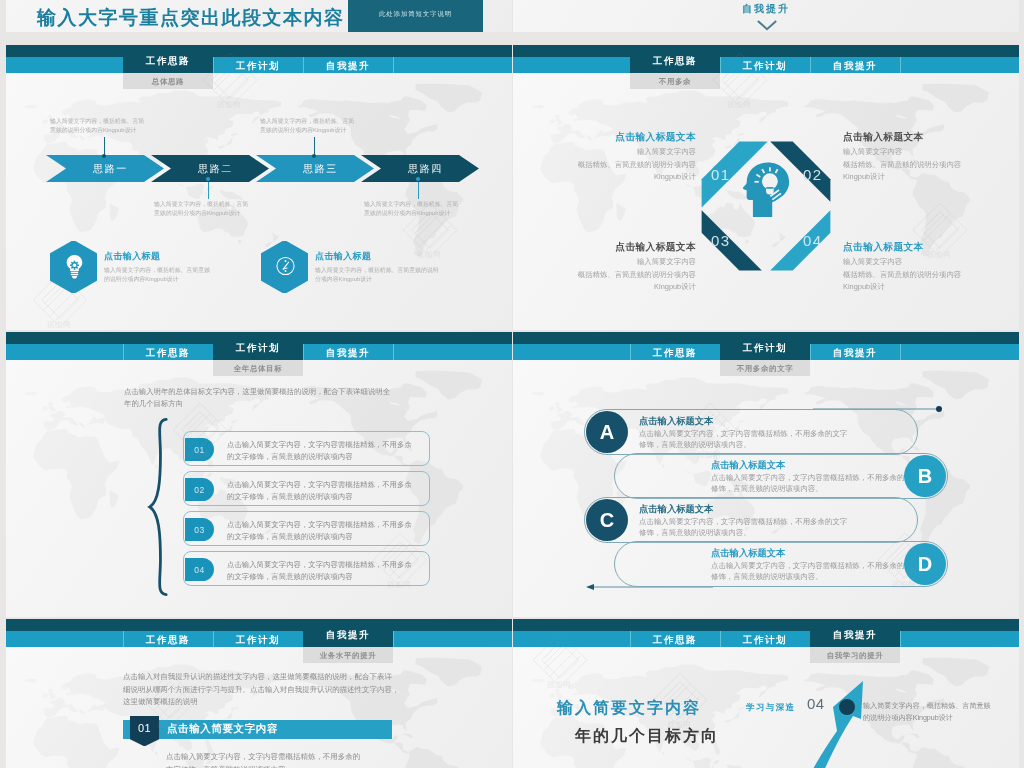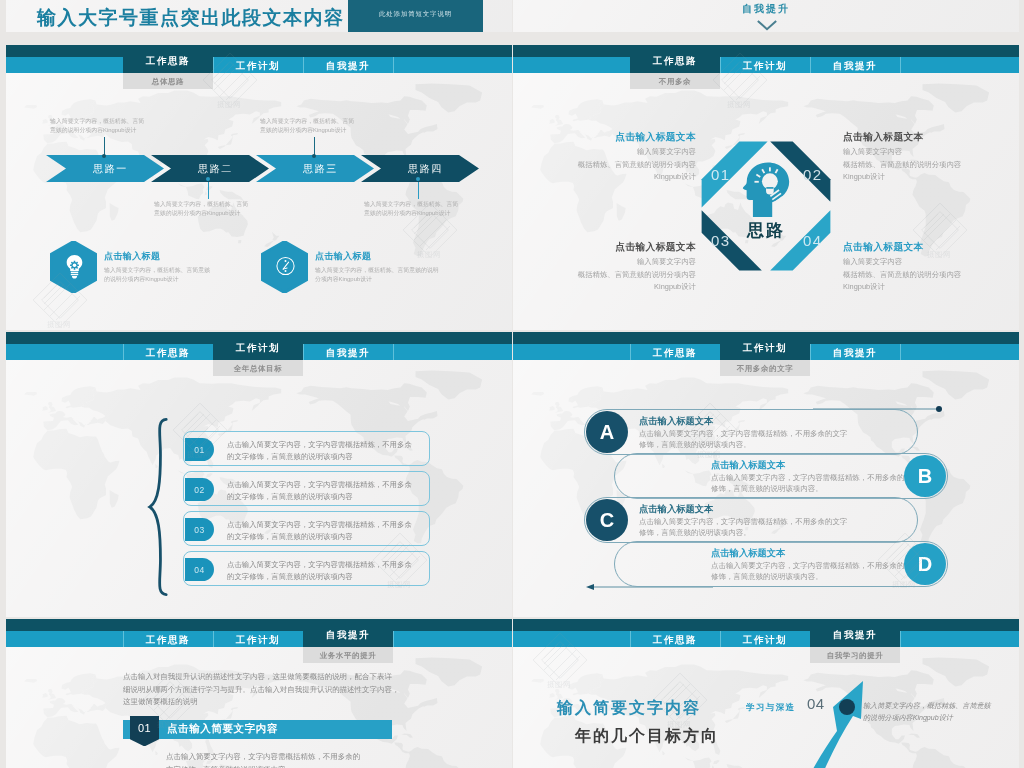"思路" div.octlabel { html: <div>思路</div> -> none }
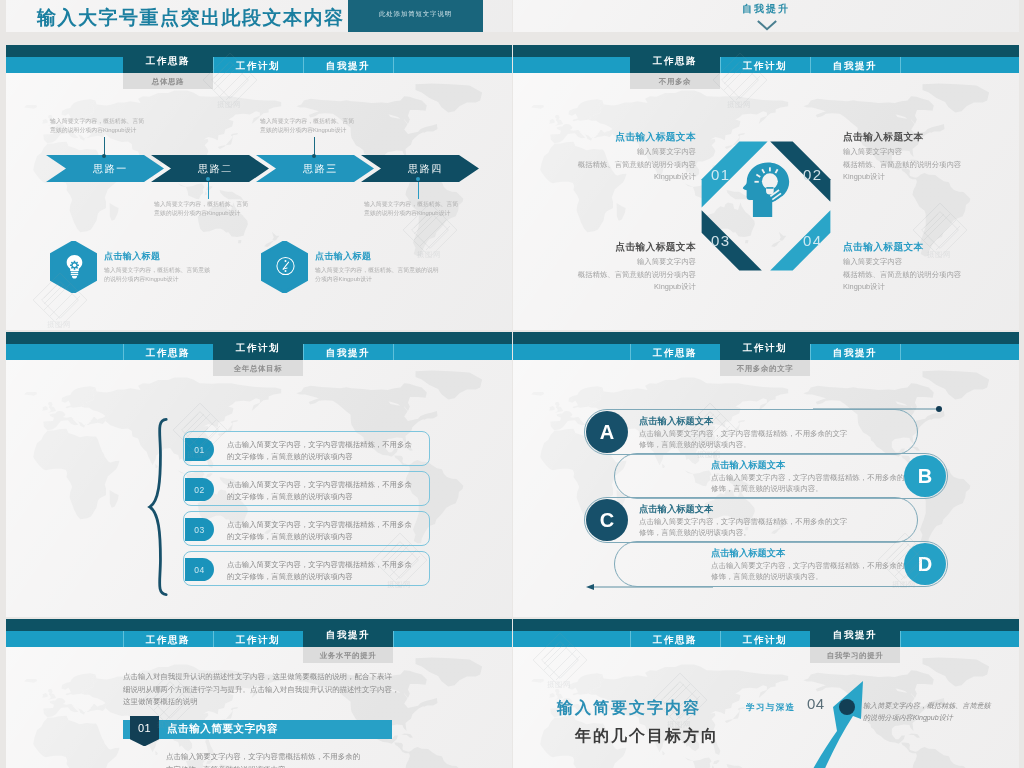"点击输入明年的总体目标文字内容，这里做简要概括的说明，配合下表详细说明全" div.s3intro { html: none -> <div>点击输入明年的总体目标文字内容，这里做简要概括的说明，配合下表详细说明全 年的几个目标方向</div> }
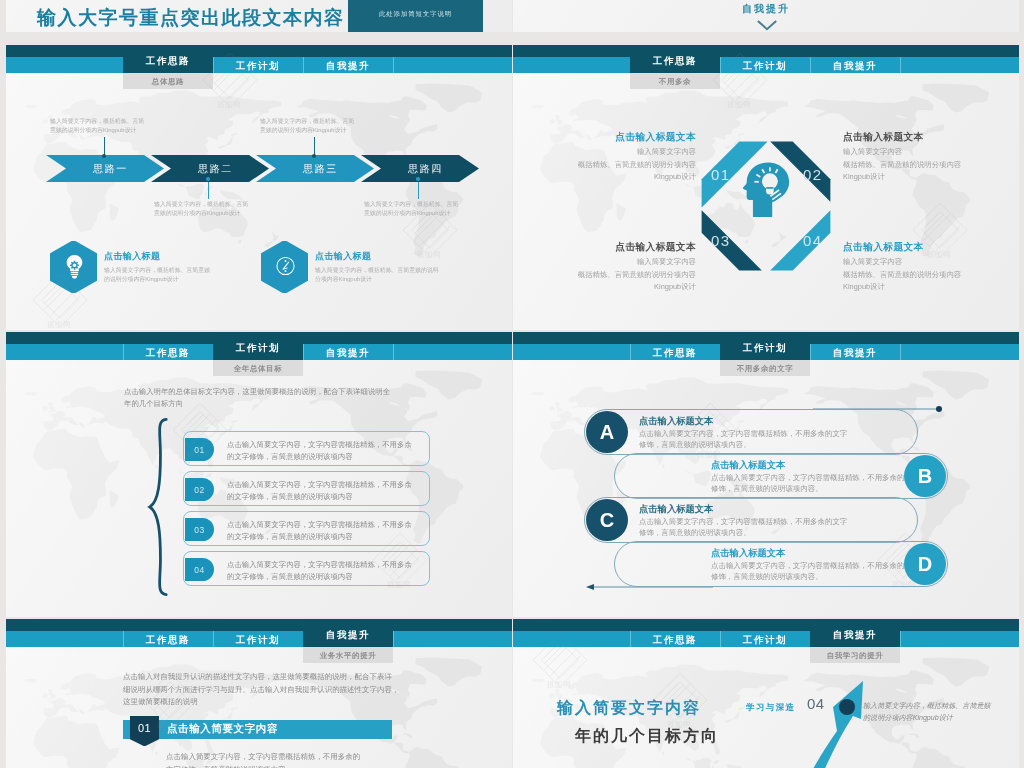"输入简要文字内容，概括精炼、言简意赅" .s6body { font-style: italic -> none }
